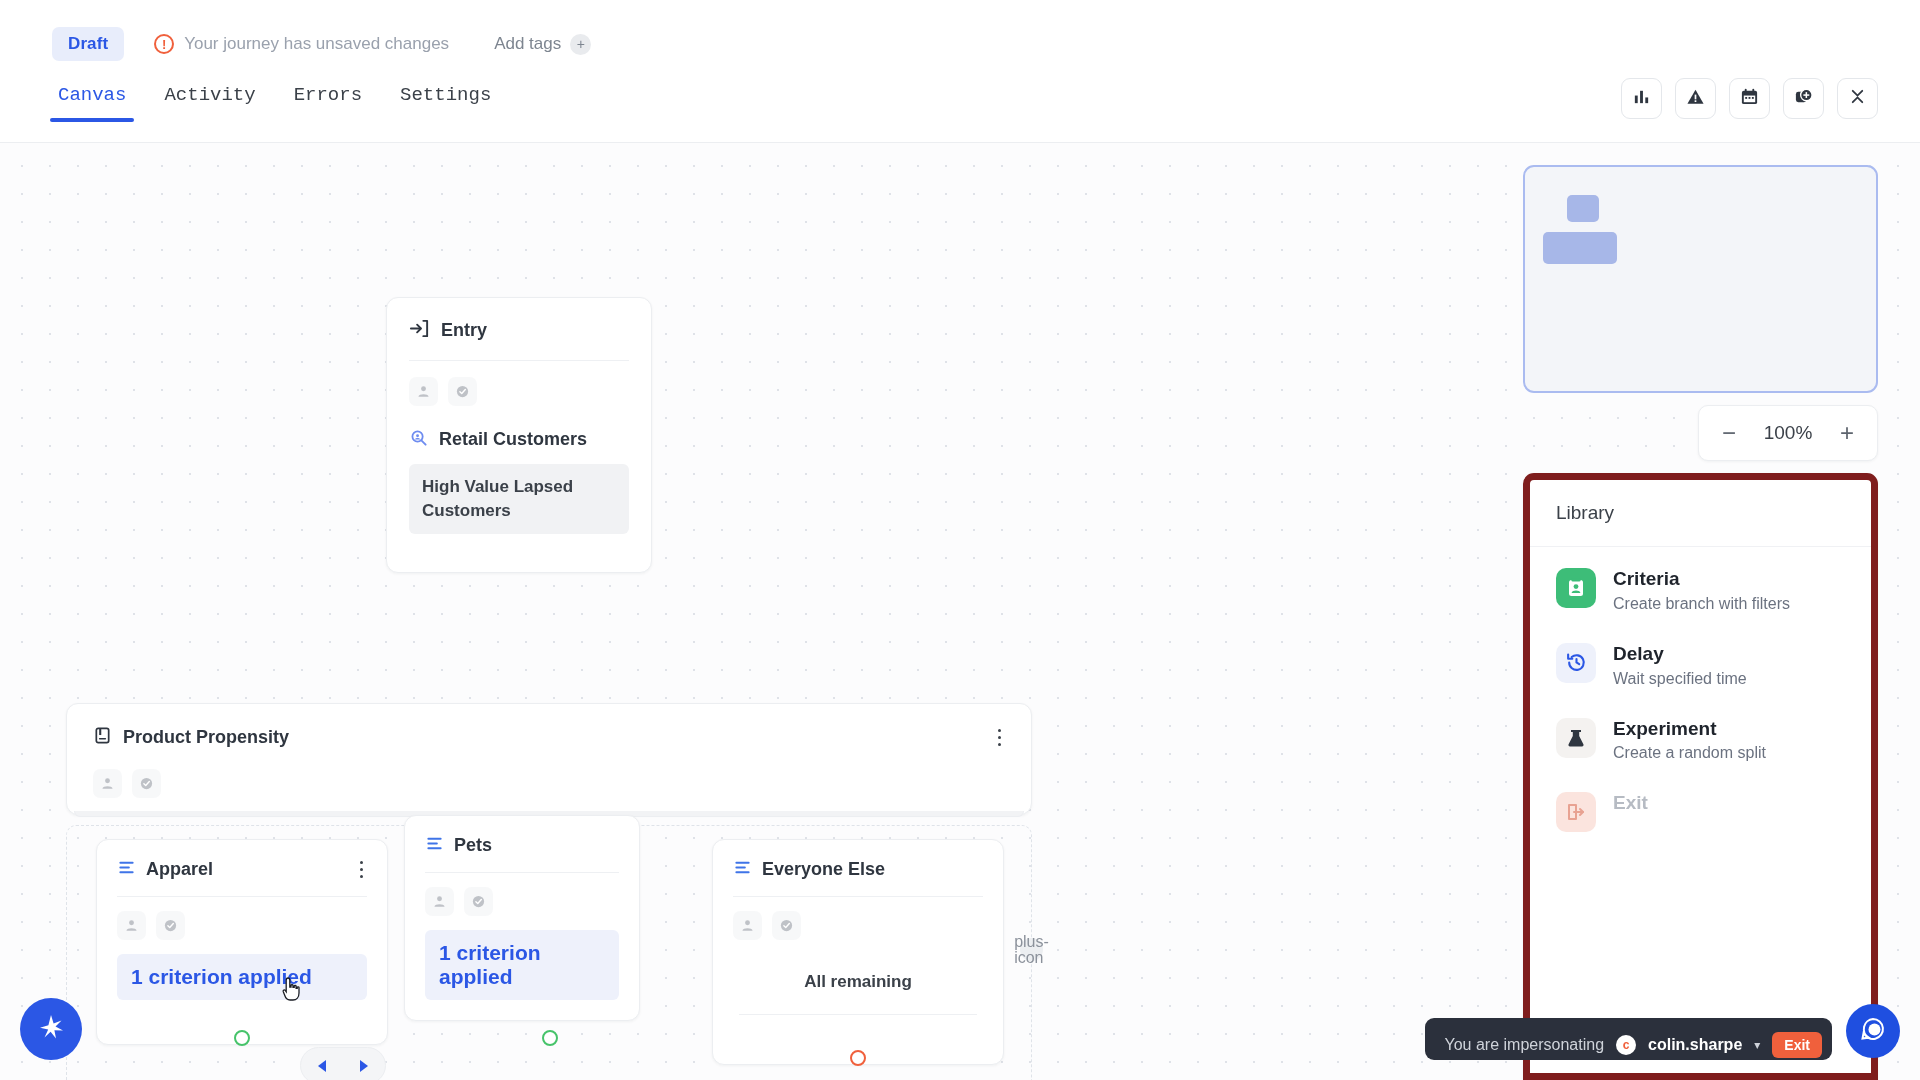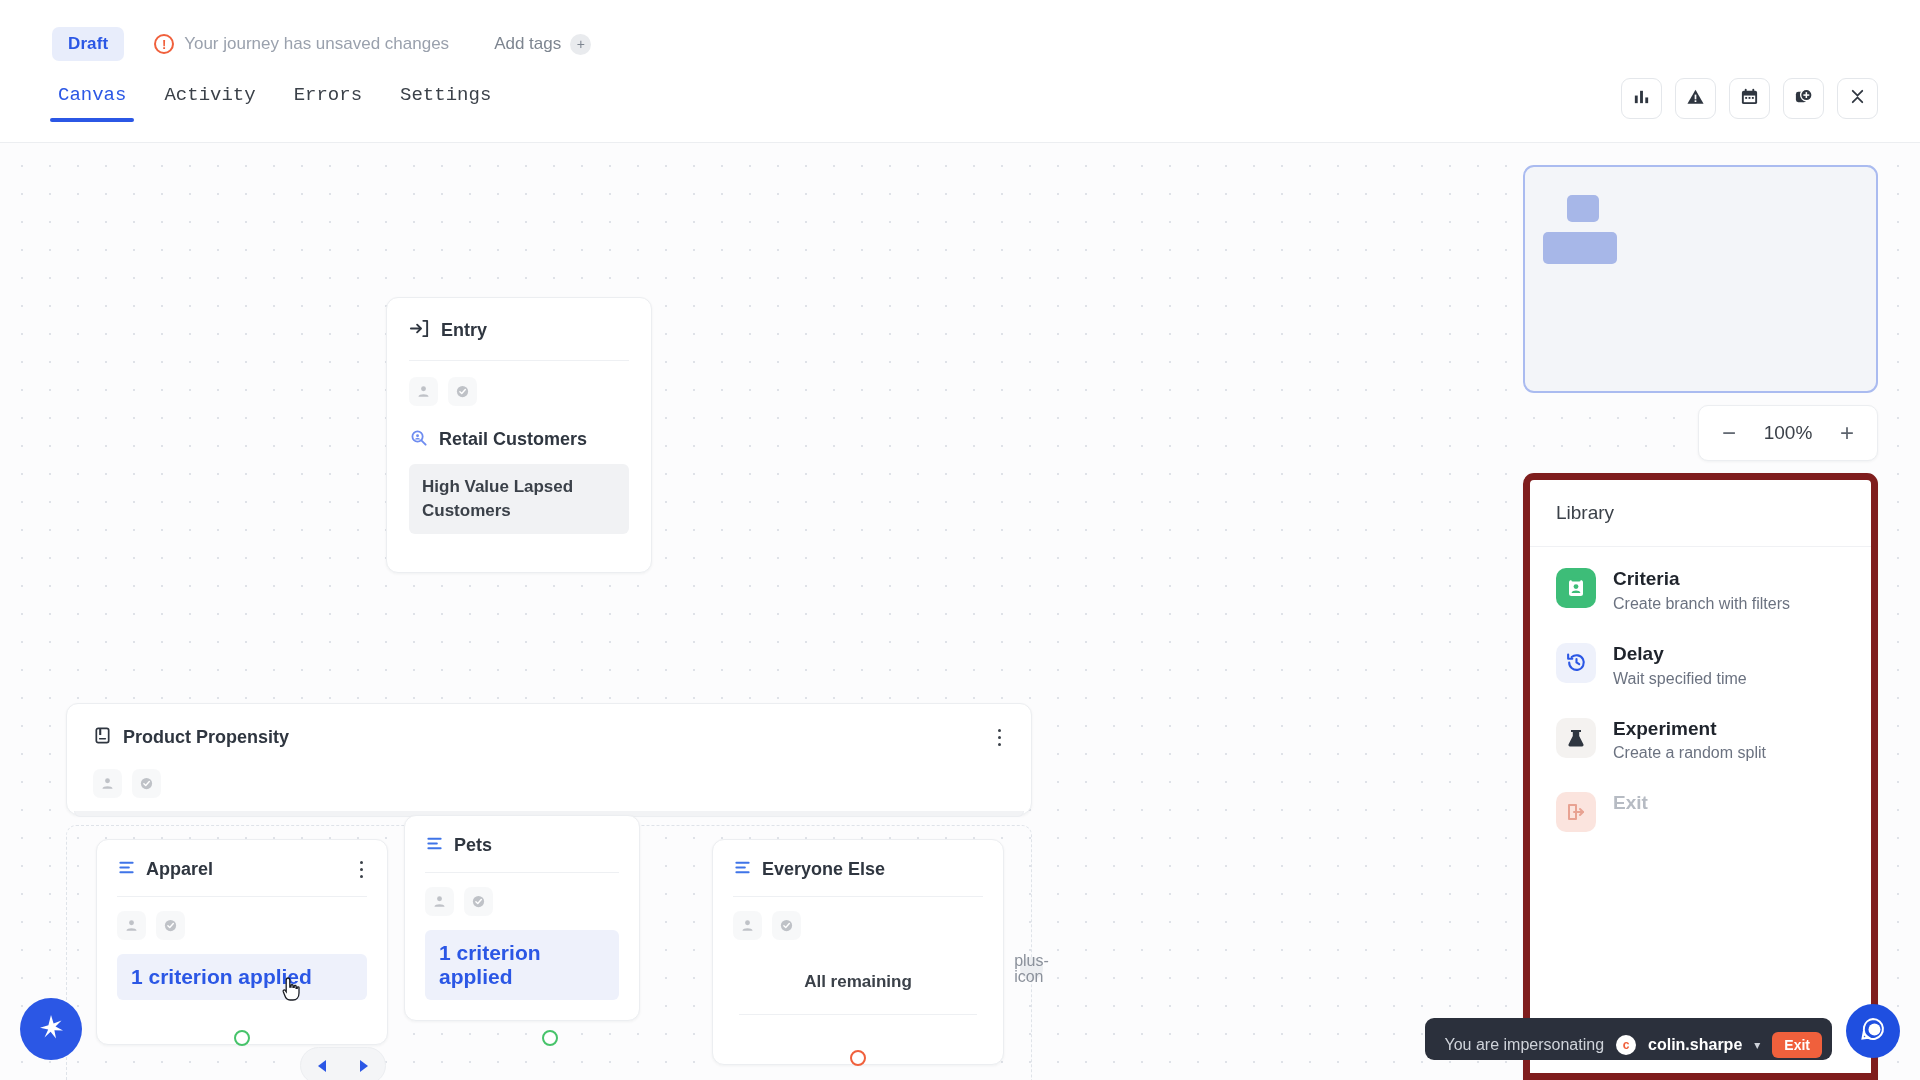"plus-icon" .add-node-chip { margin-top: 19px -> none }
